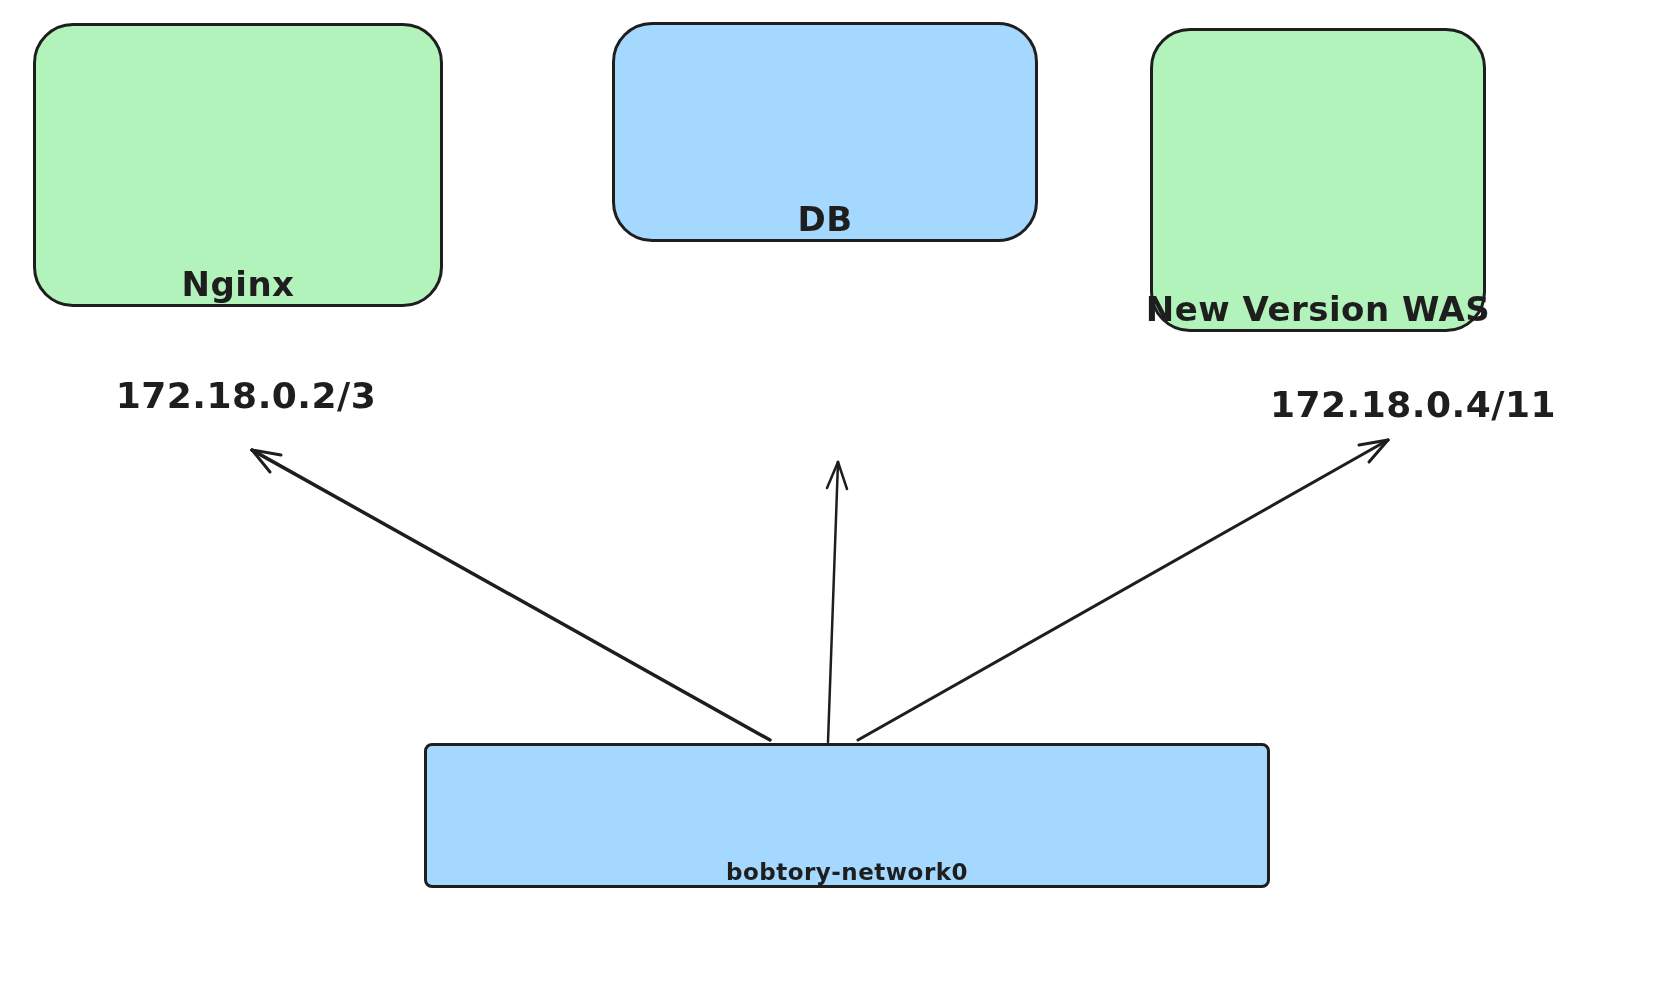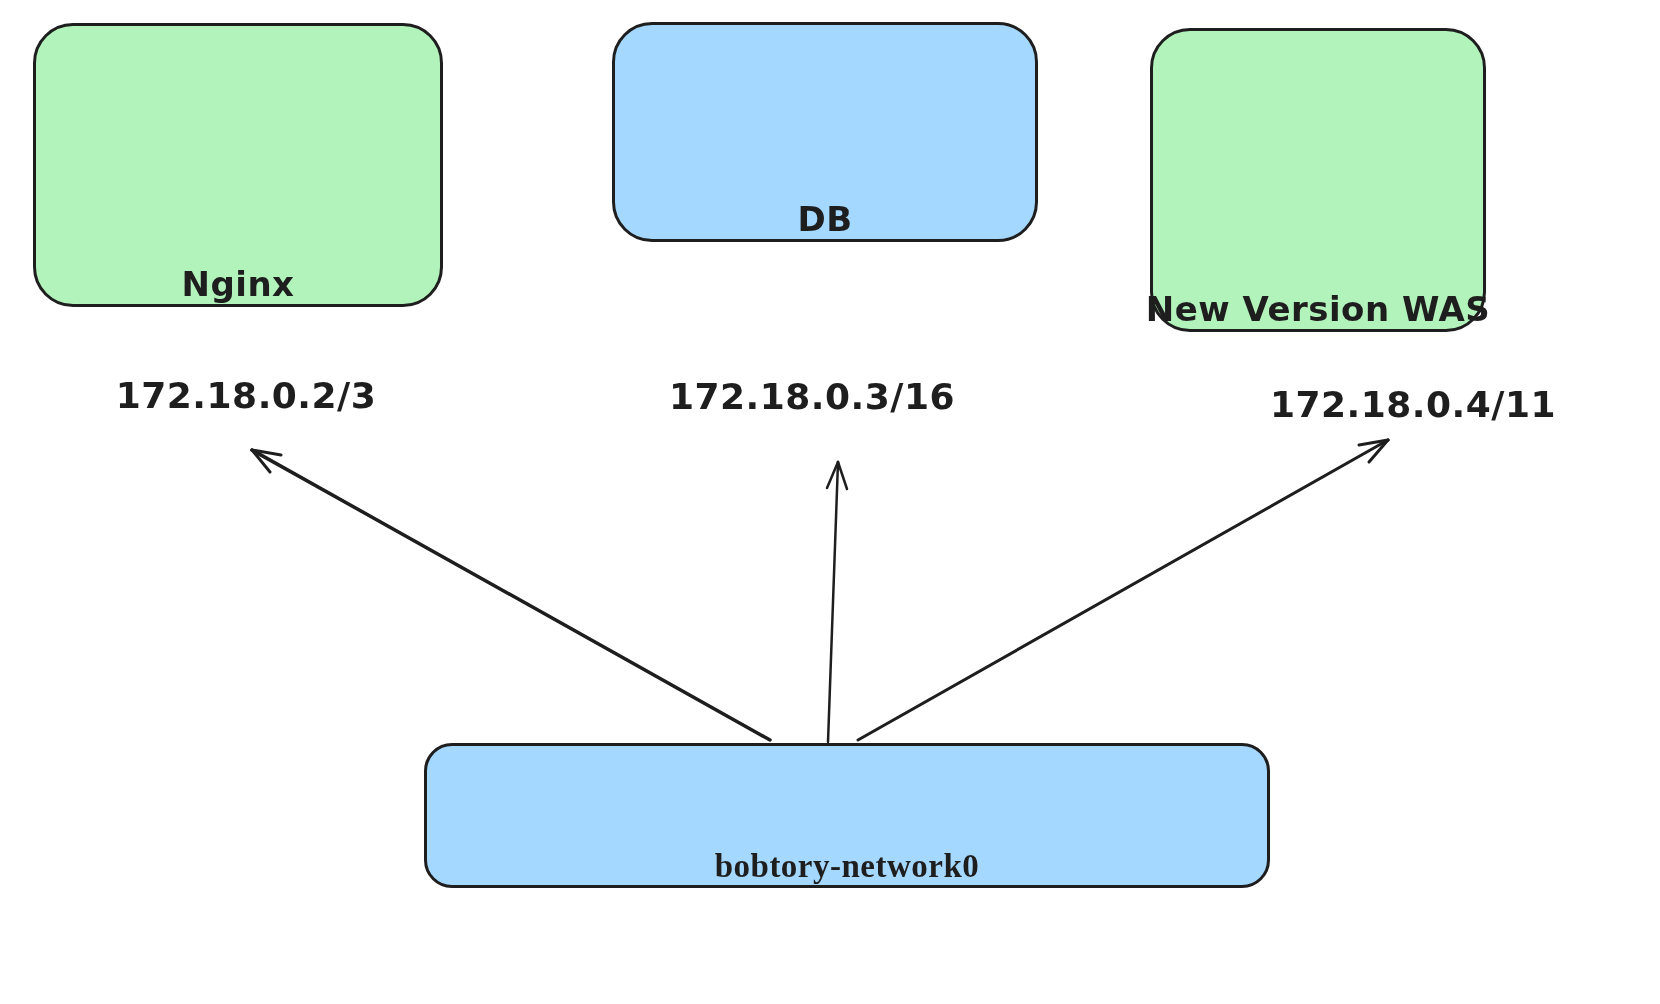"172.18.0.3/16" div.ip-label { html: <div>172.18.0.3/16</div> -> none }
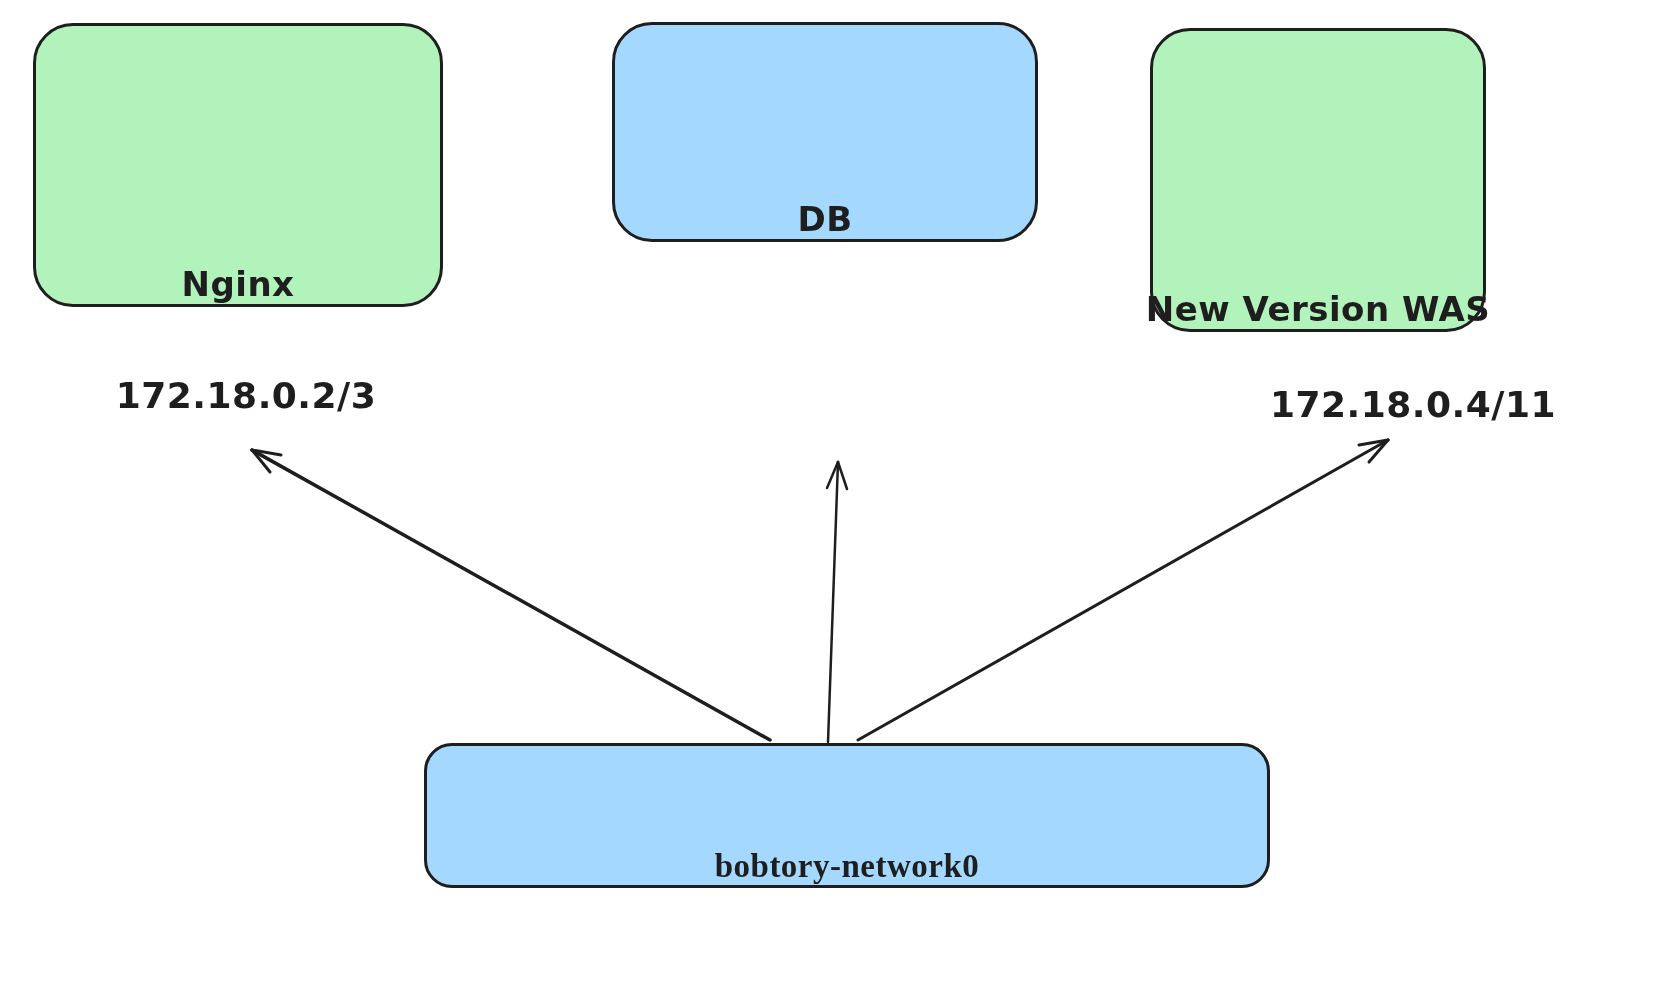"bobtory-network0" #node-network { border-radius: 28px -> 8px; font-family: Liberation Serif, serif -> none; font-size: 33px -> 23px }
